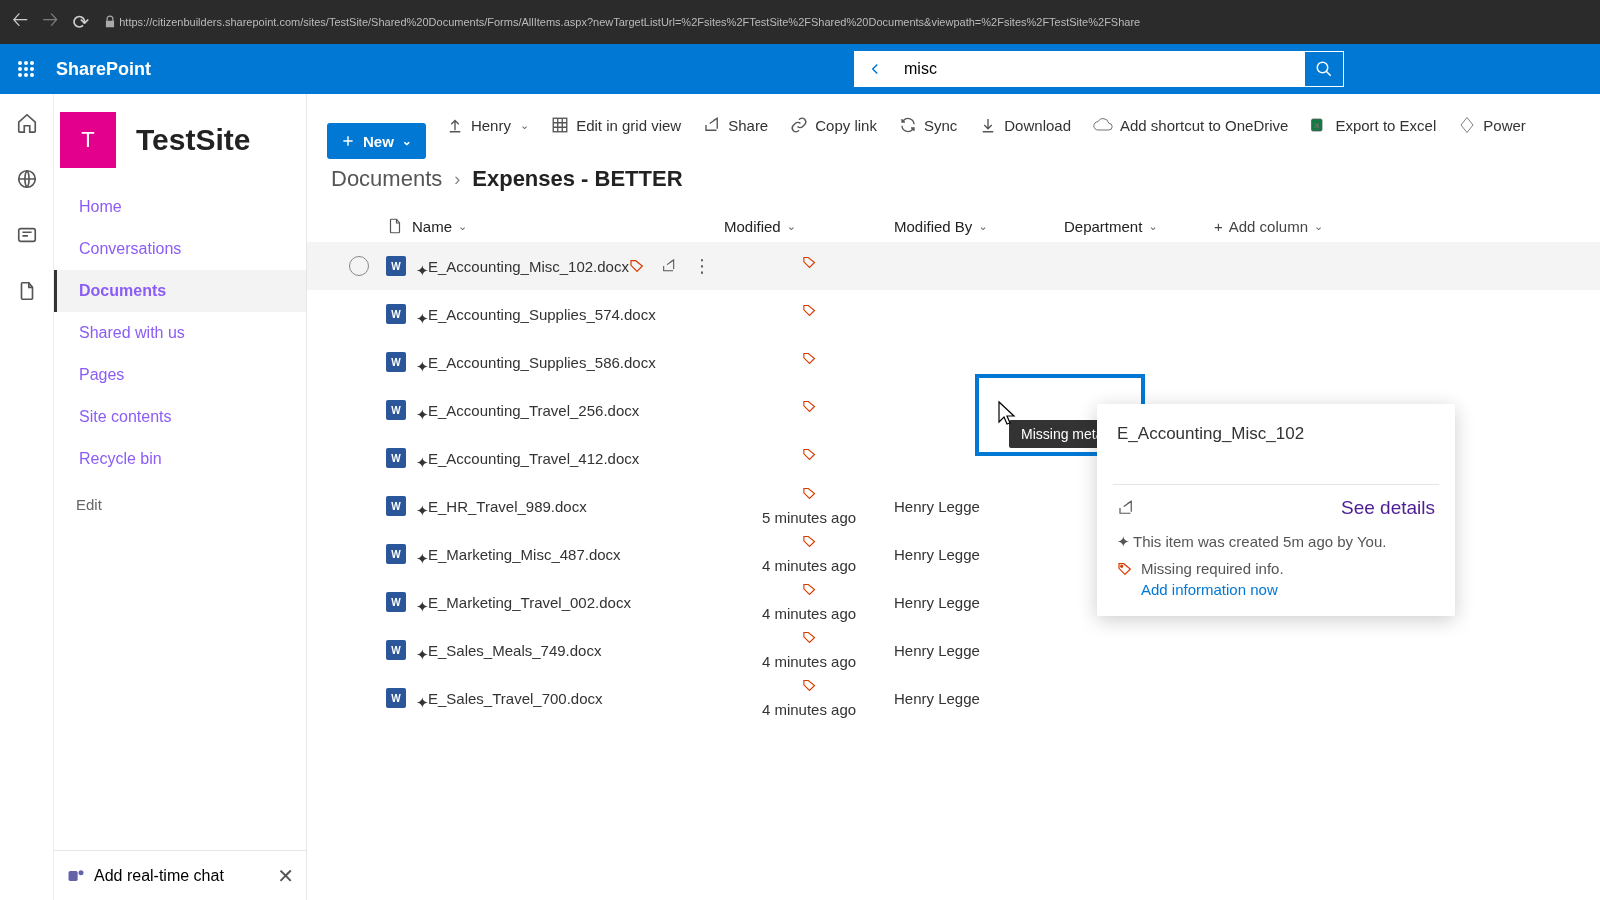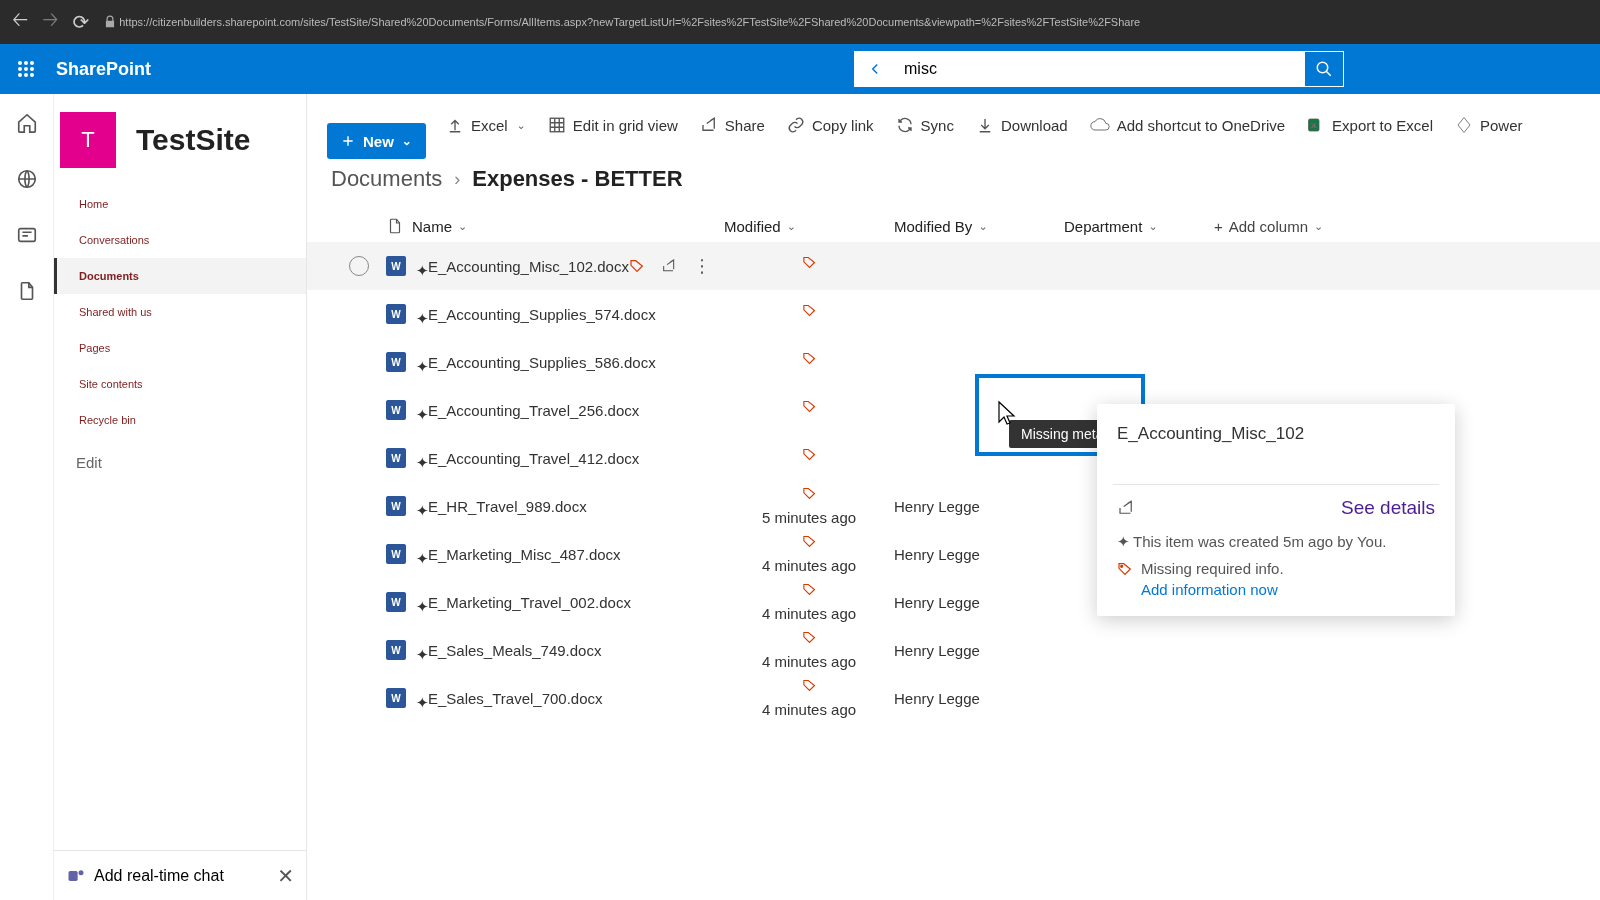"Excel" span { text: Excel -> Henry }
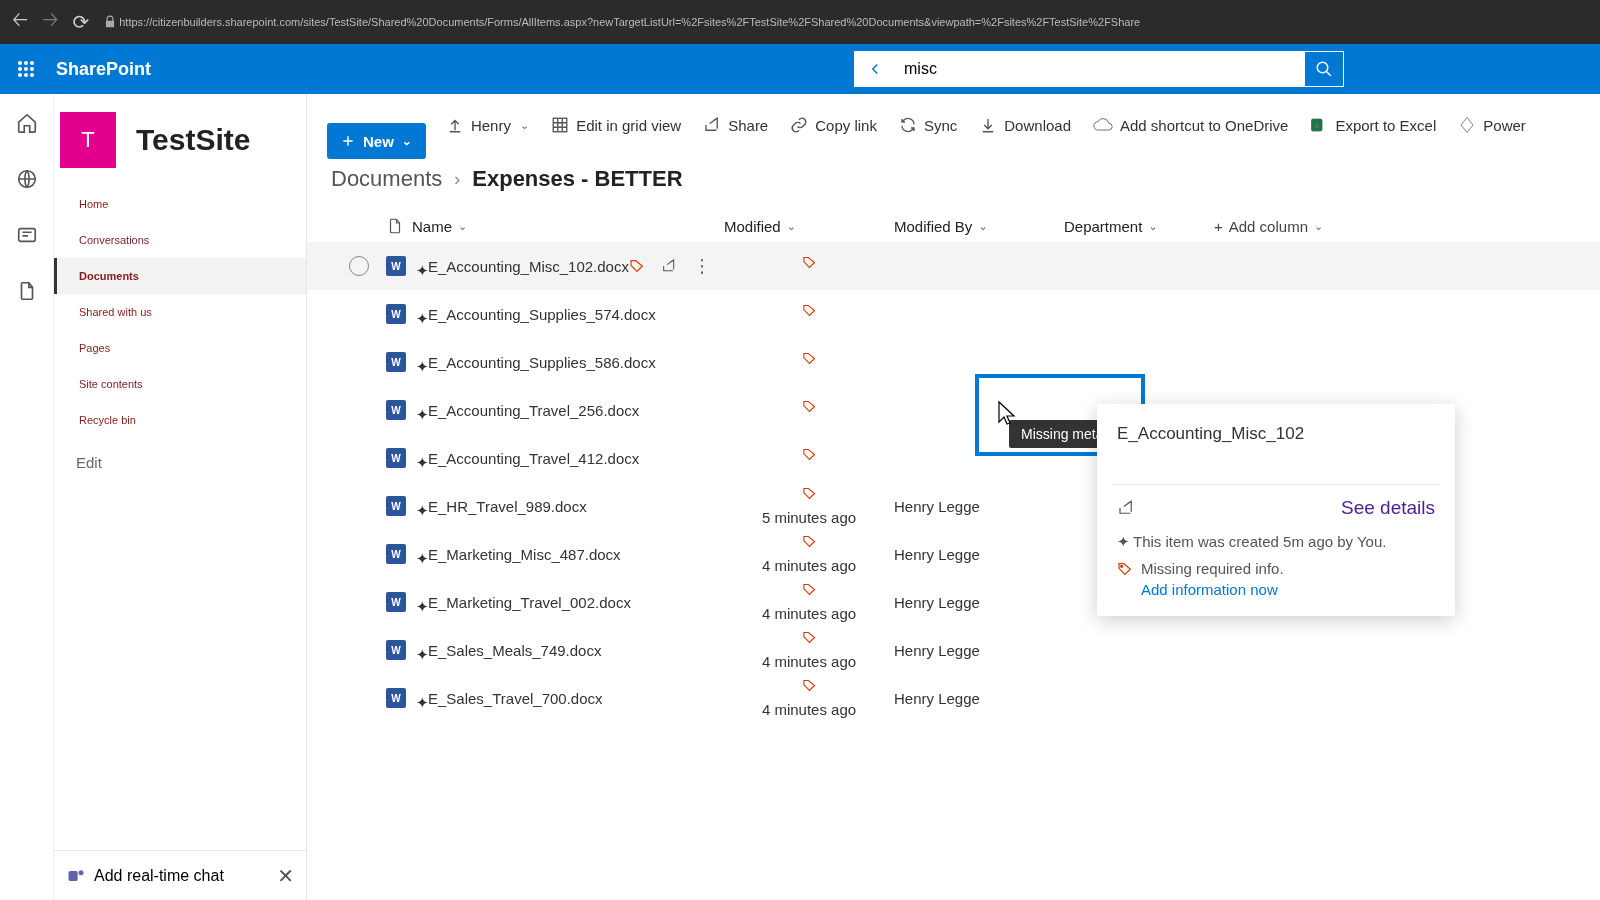"Home" .nav-item { color: #7f1d1d -> #8b5cf6; font-size: 11px -> 16px }
